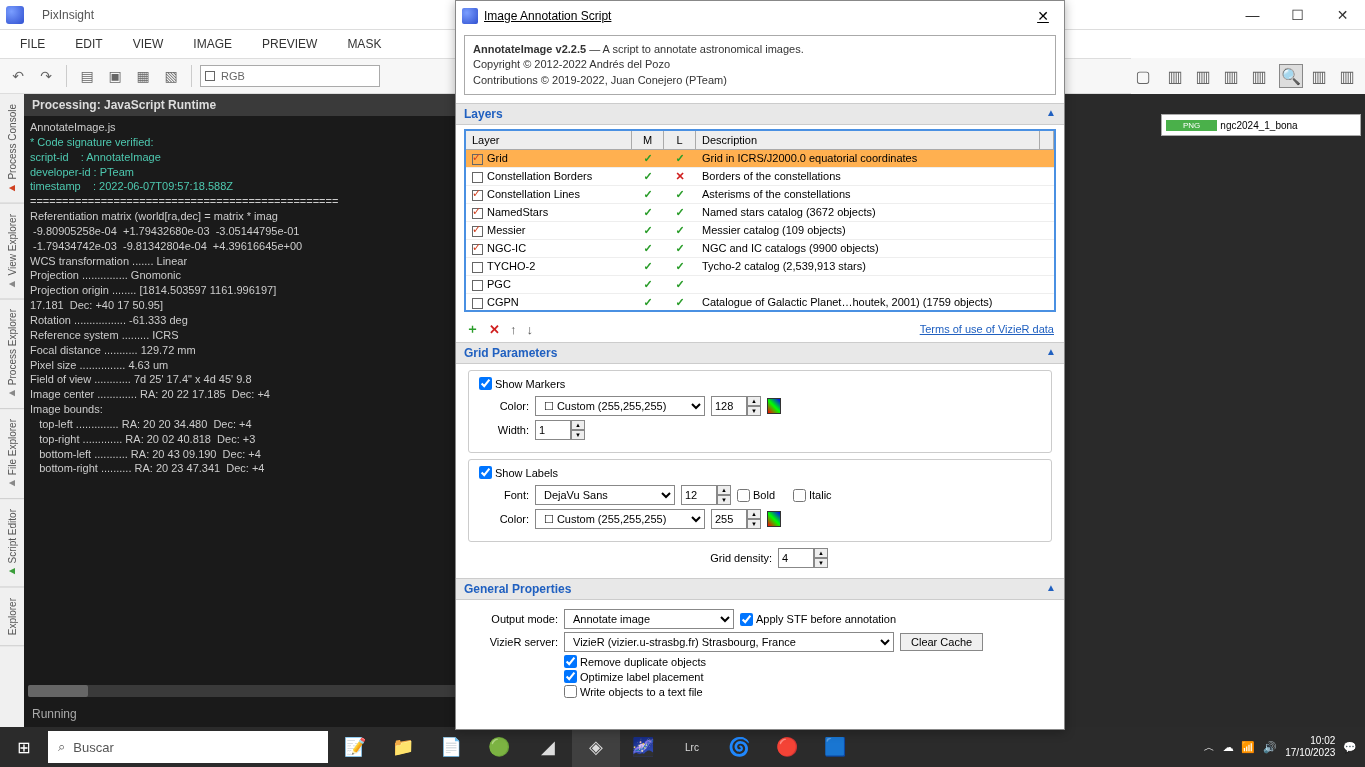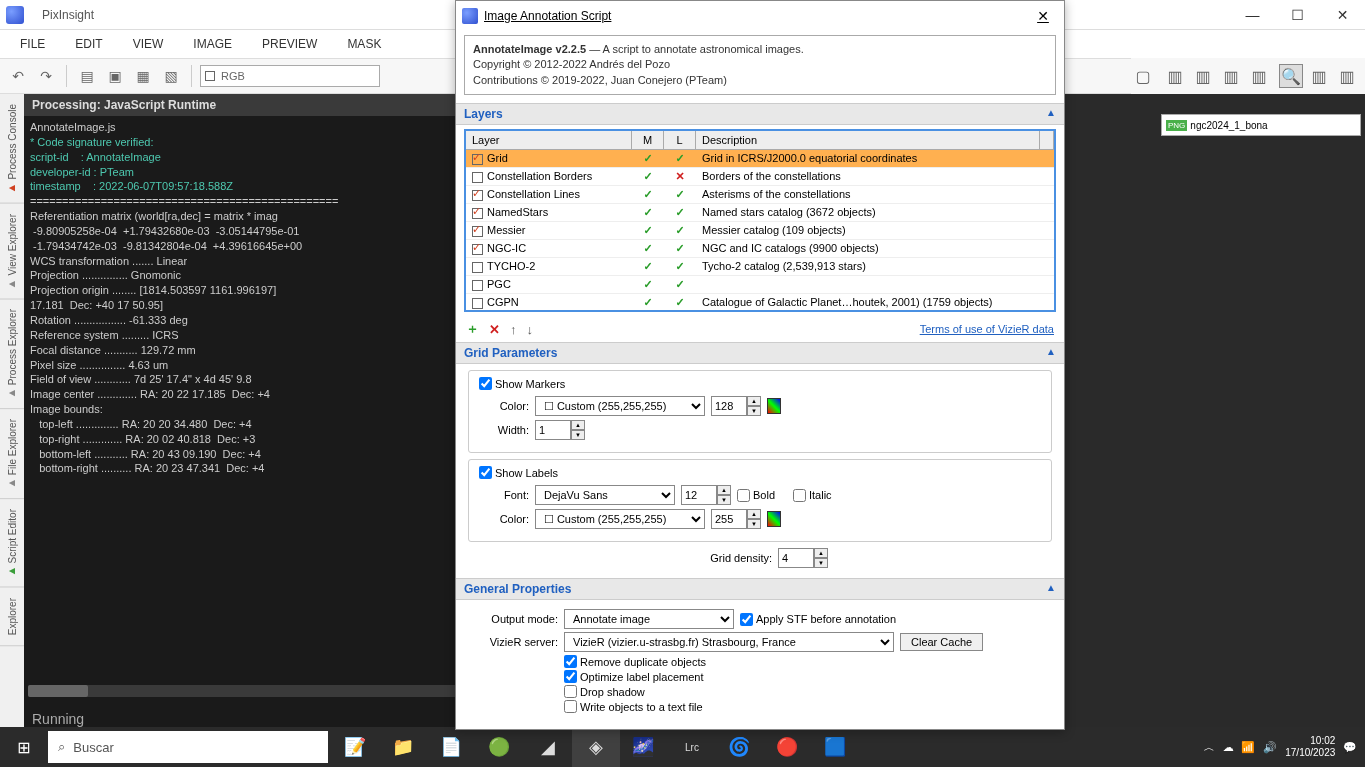"PNG" .img-tile .tag { padding: 1px 2px -> 1px 17px }
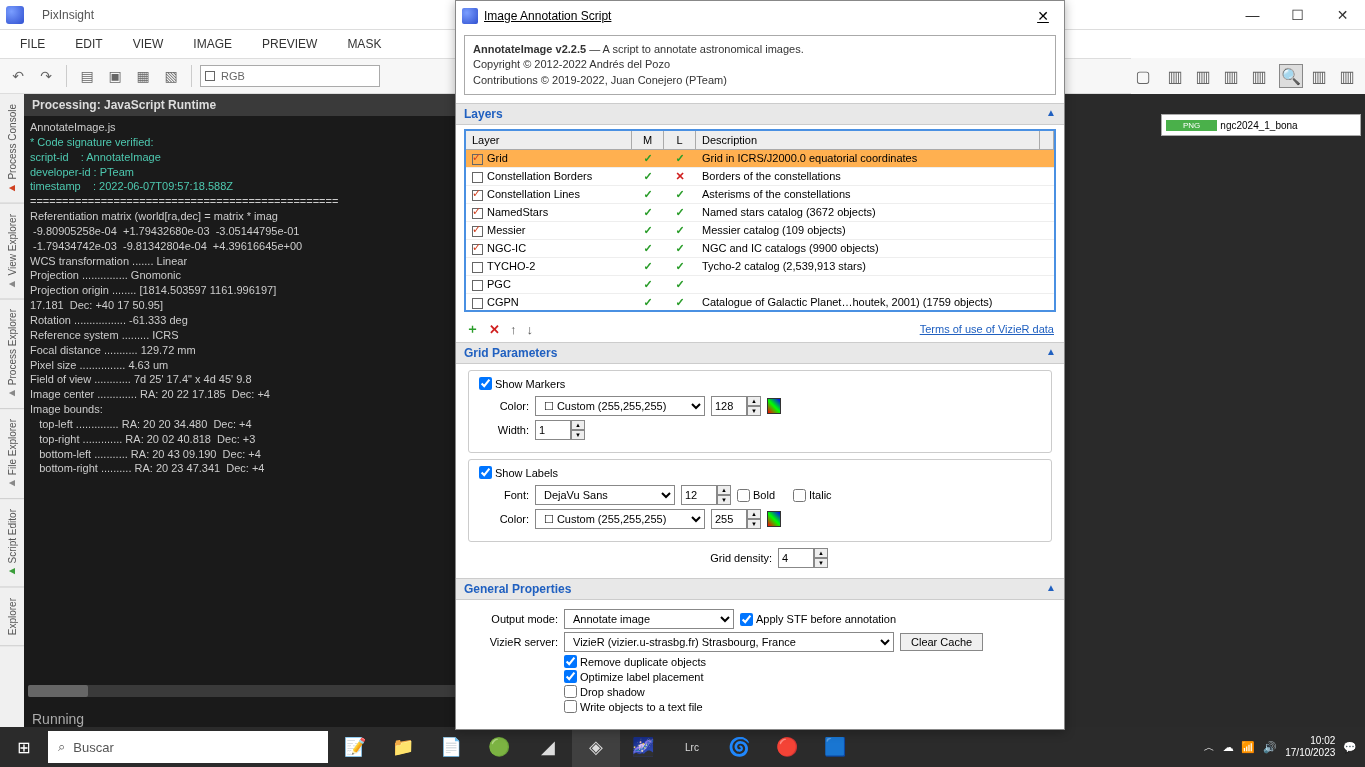"Drop shadow" div { html: <div><label> <input> <span>Drop shadow</span> </label></div> -> none }
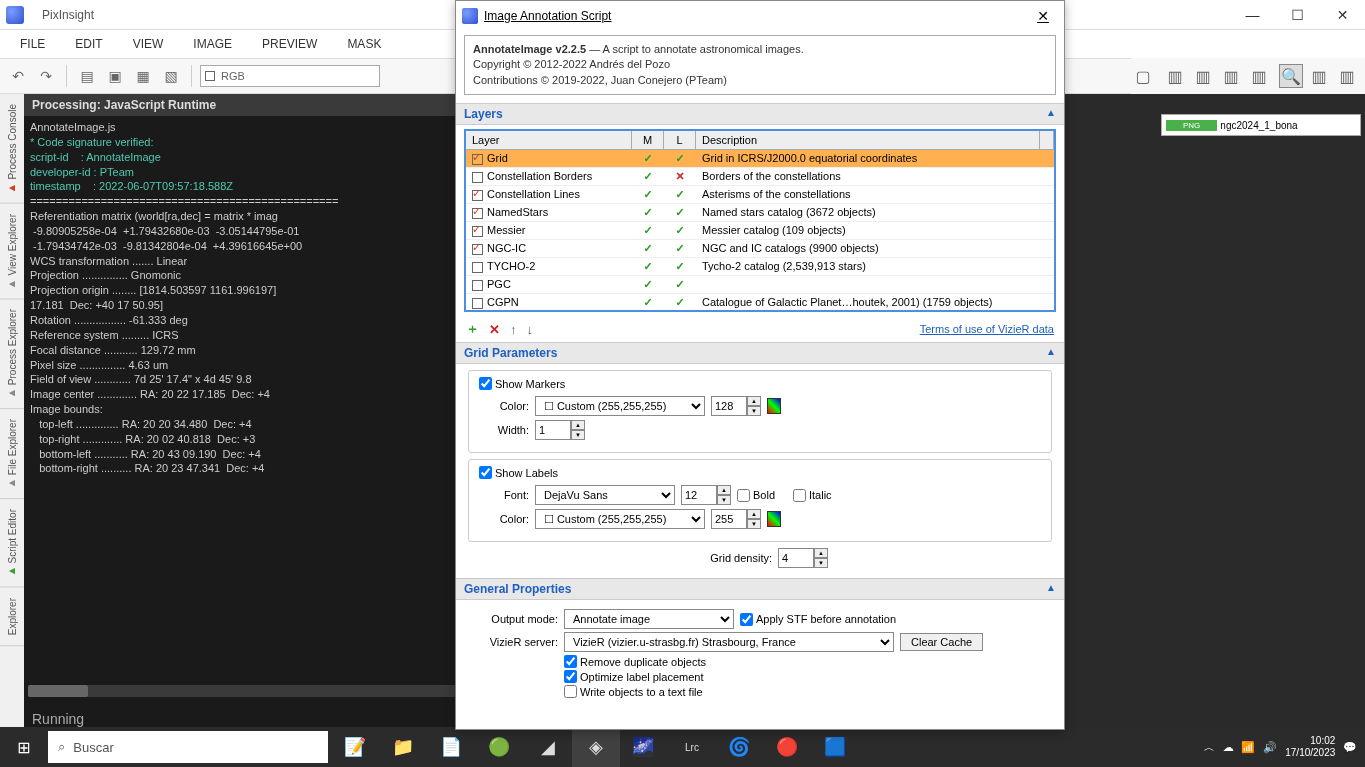"Running" .console-status { bottom: 0 -> 6px; font-size: 14px -> 12px }
